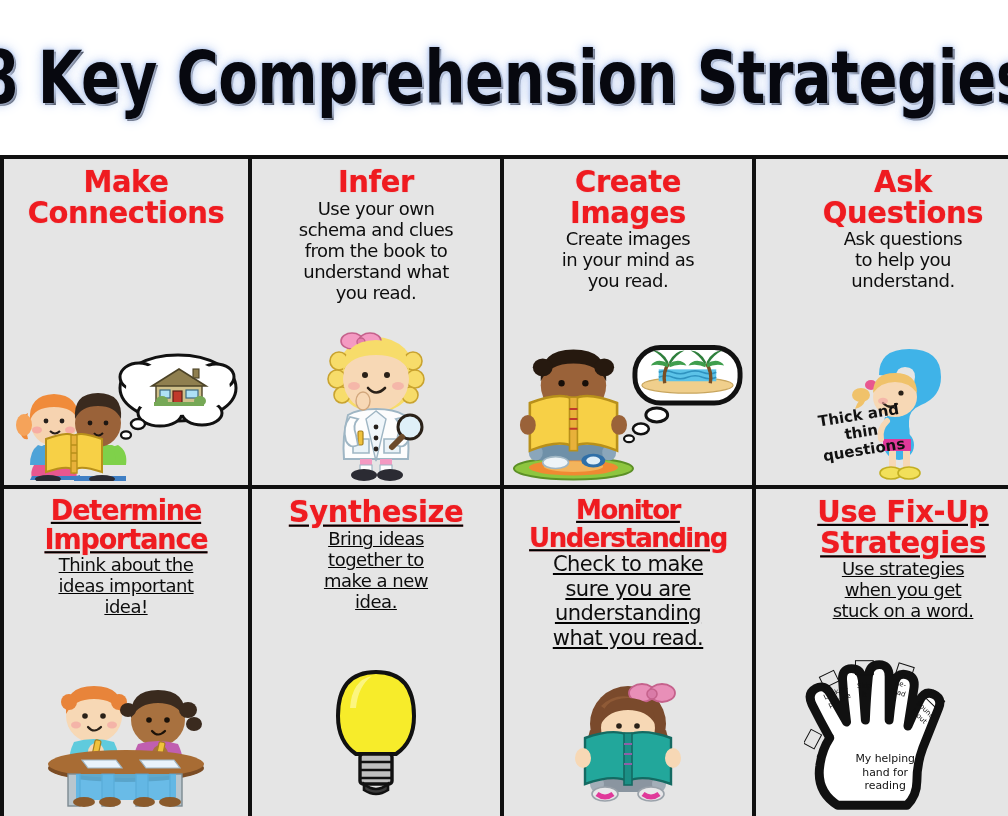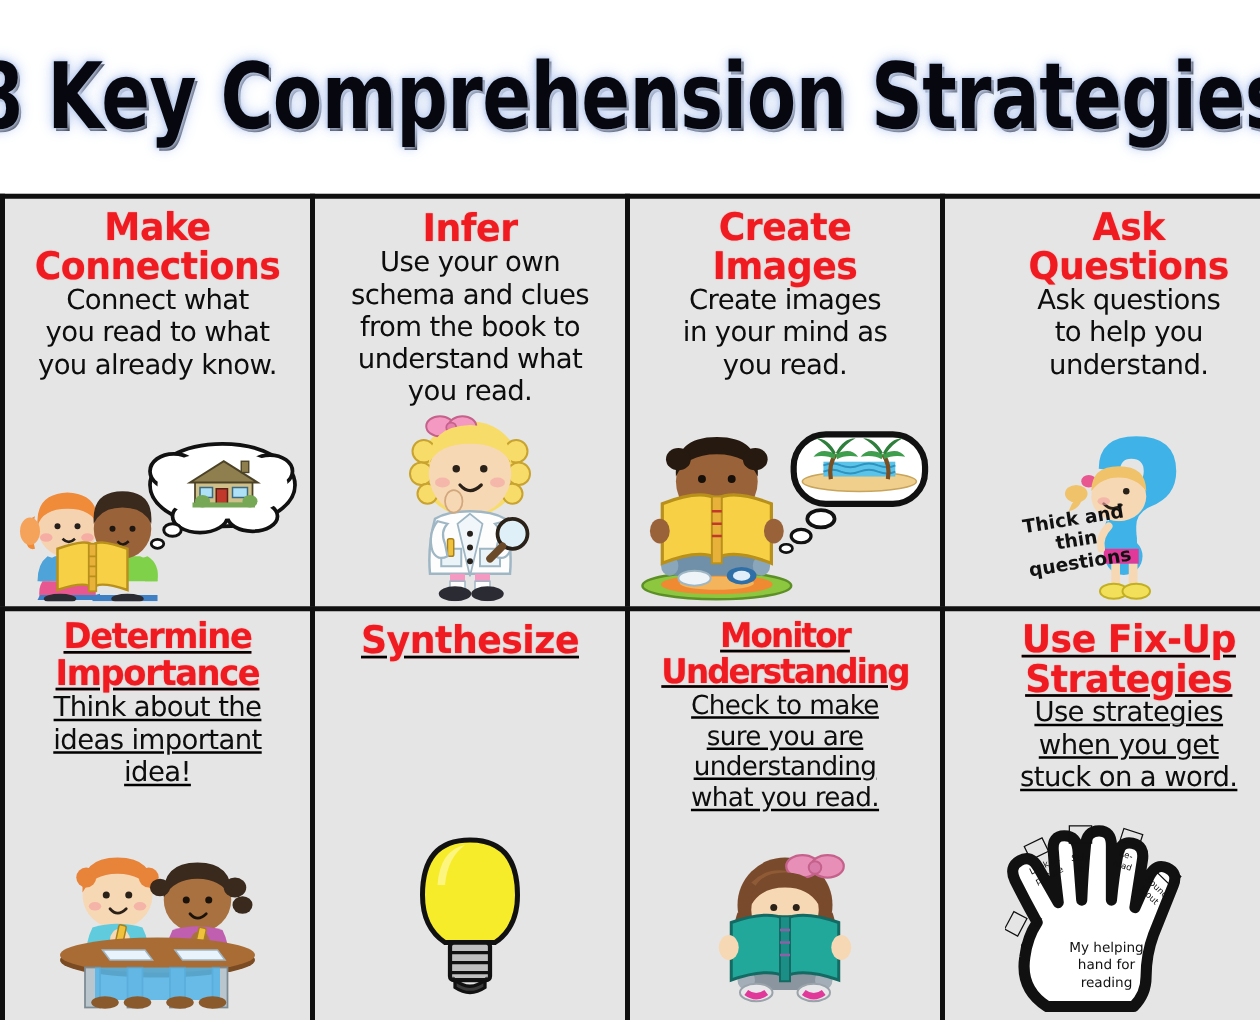"Use your own" .cell-body { font-size: 22px -> 18px }
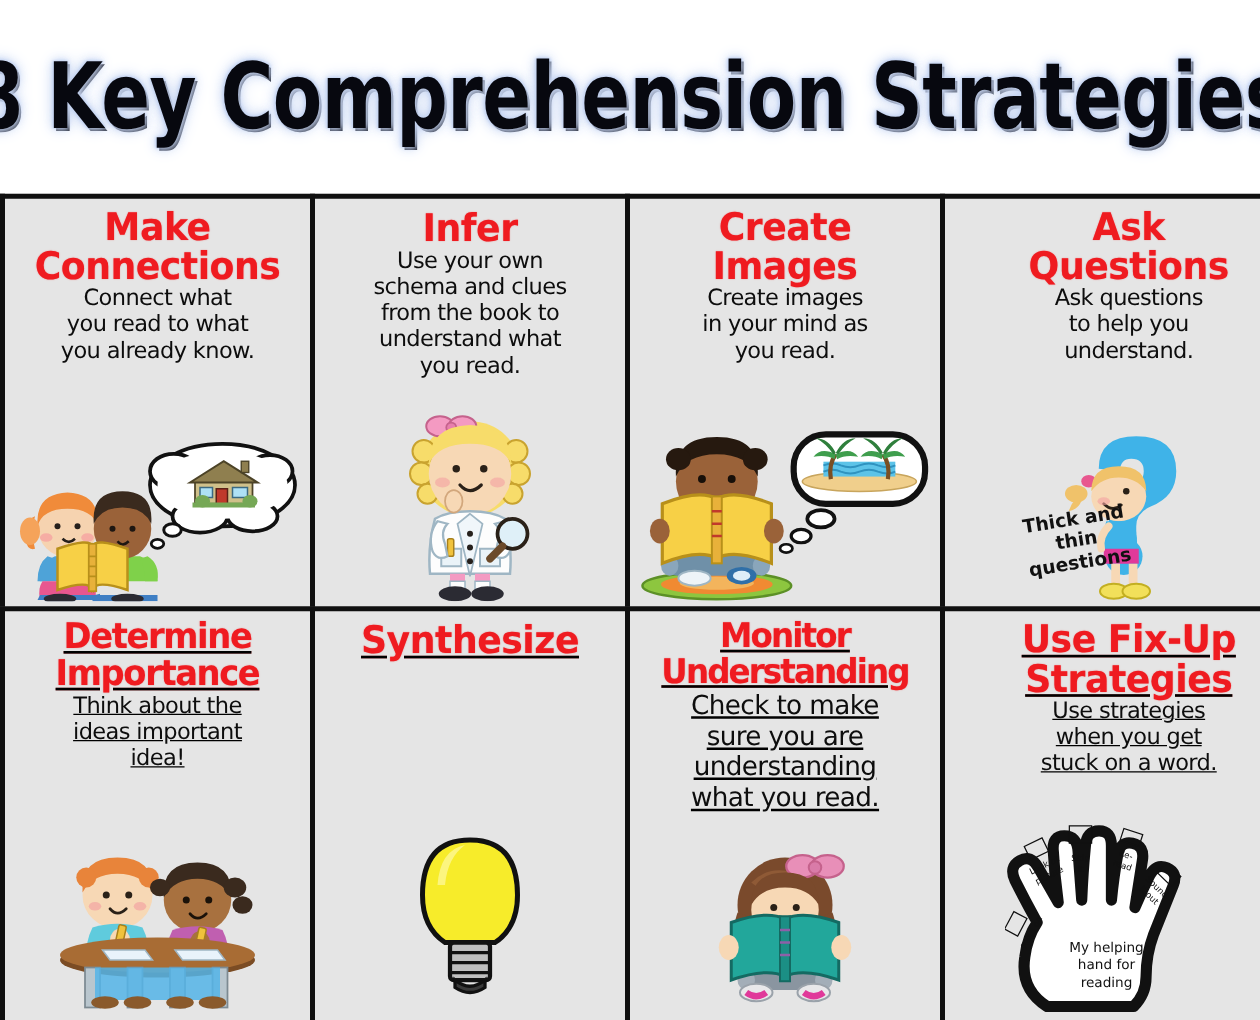"Connect what" div.cell-body { html: <div>Connect what you read to what you already know.</div> -> none }
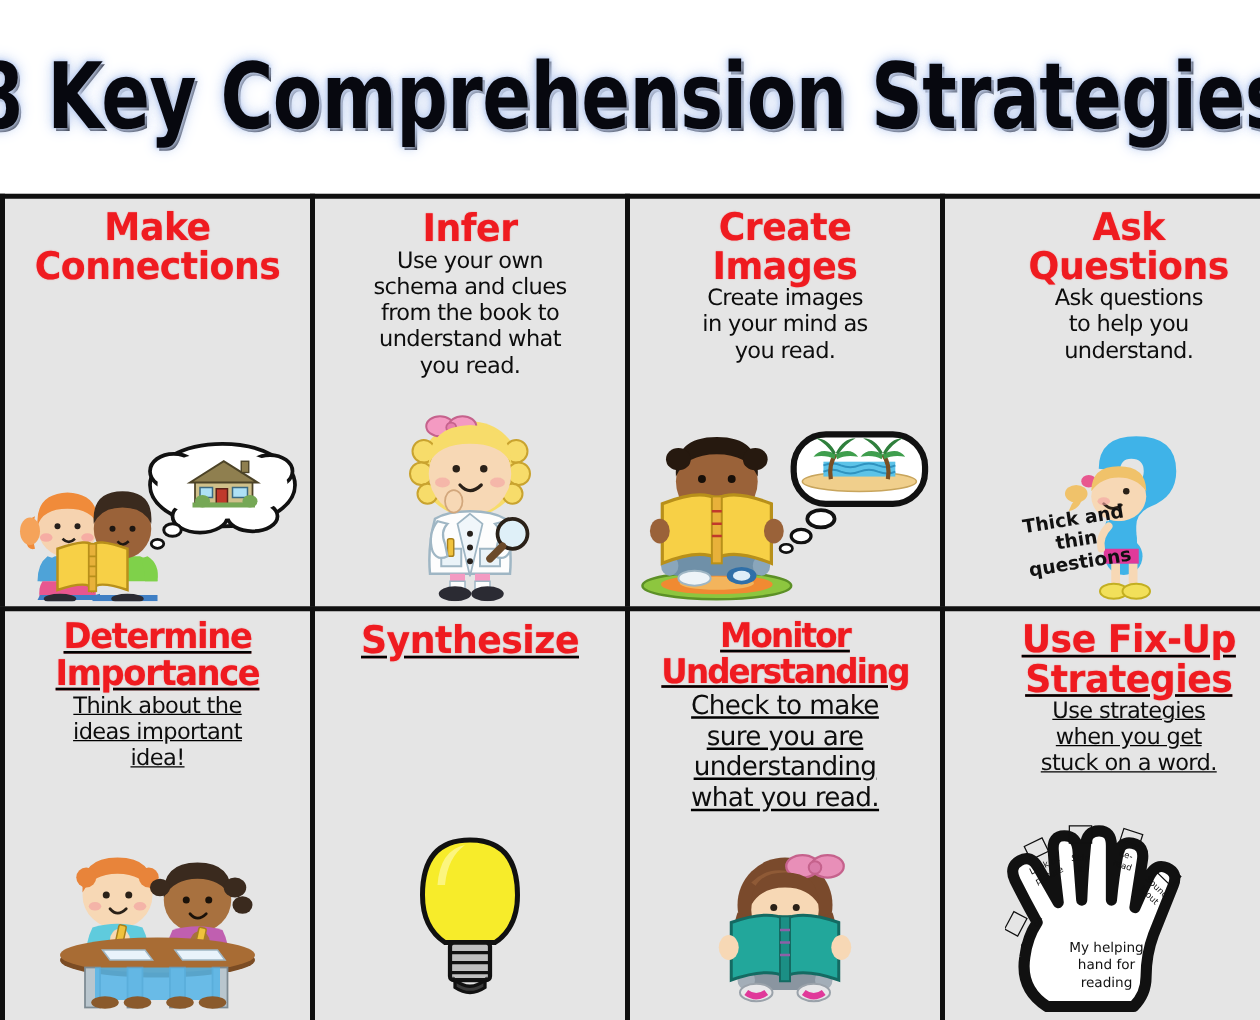"Bring ideas" div.cell-body { html: none -> <div>Bring ideas together to make a new idea.</div> }
